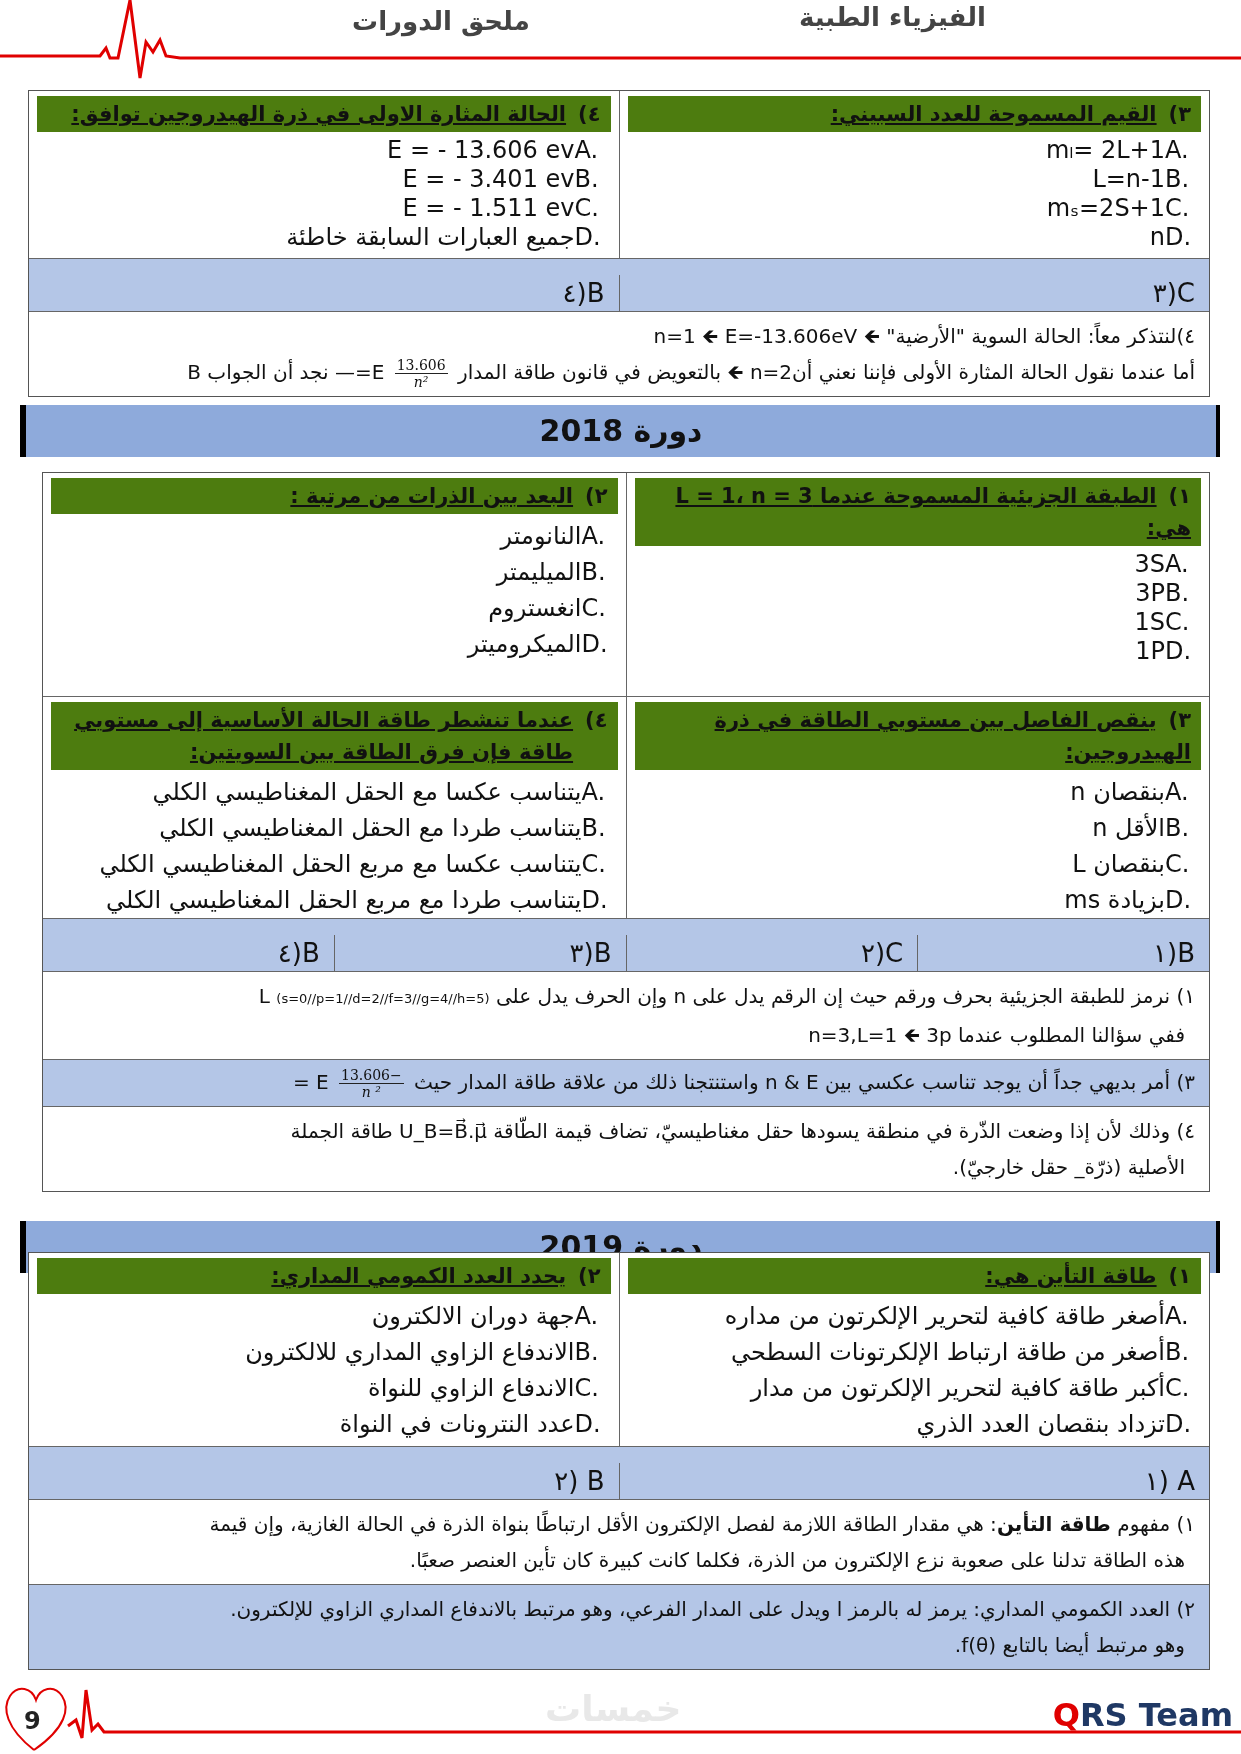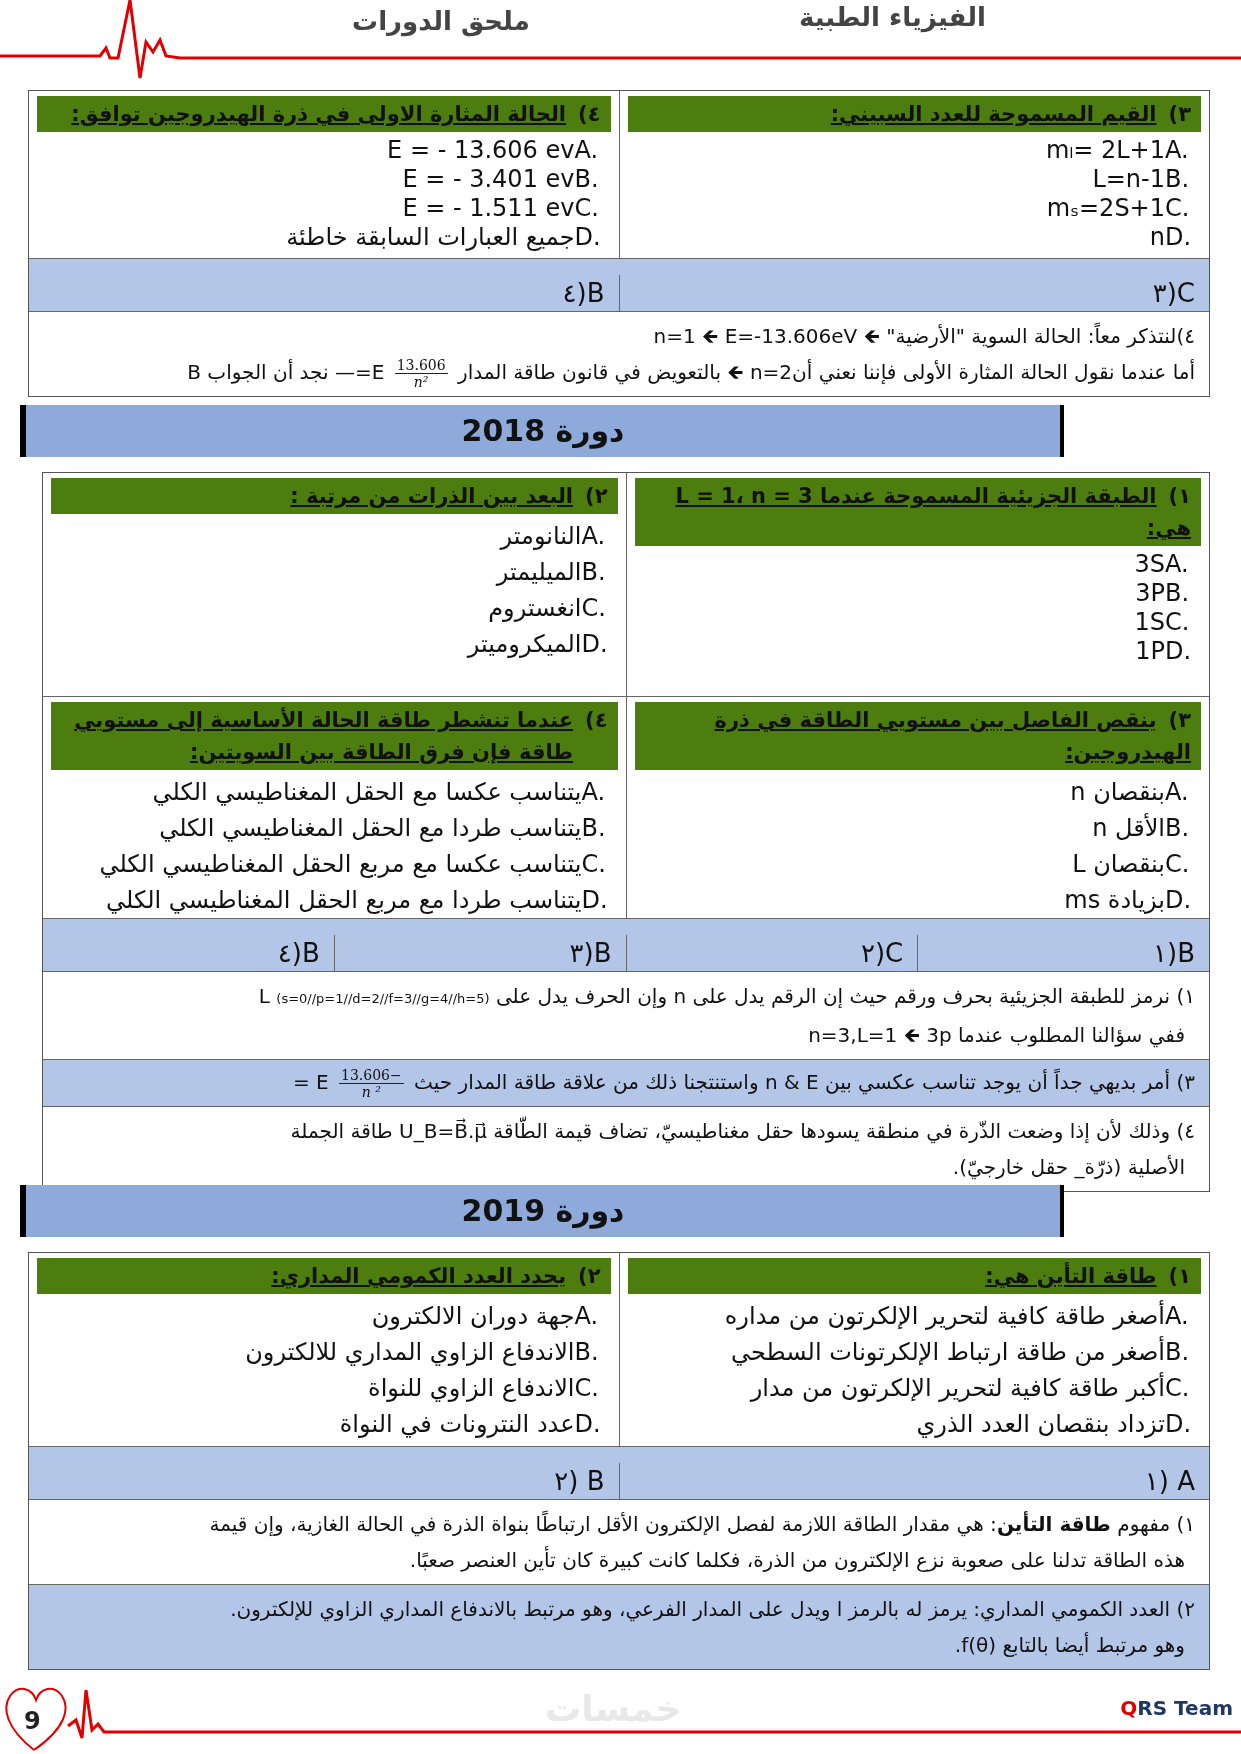"دورة 2018" .session { width: 1044px -> 1200px }
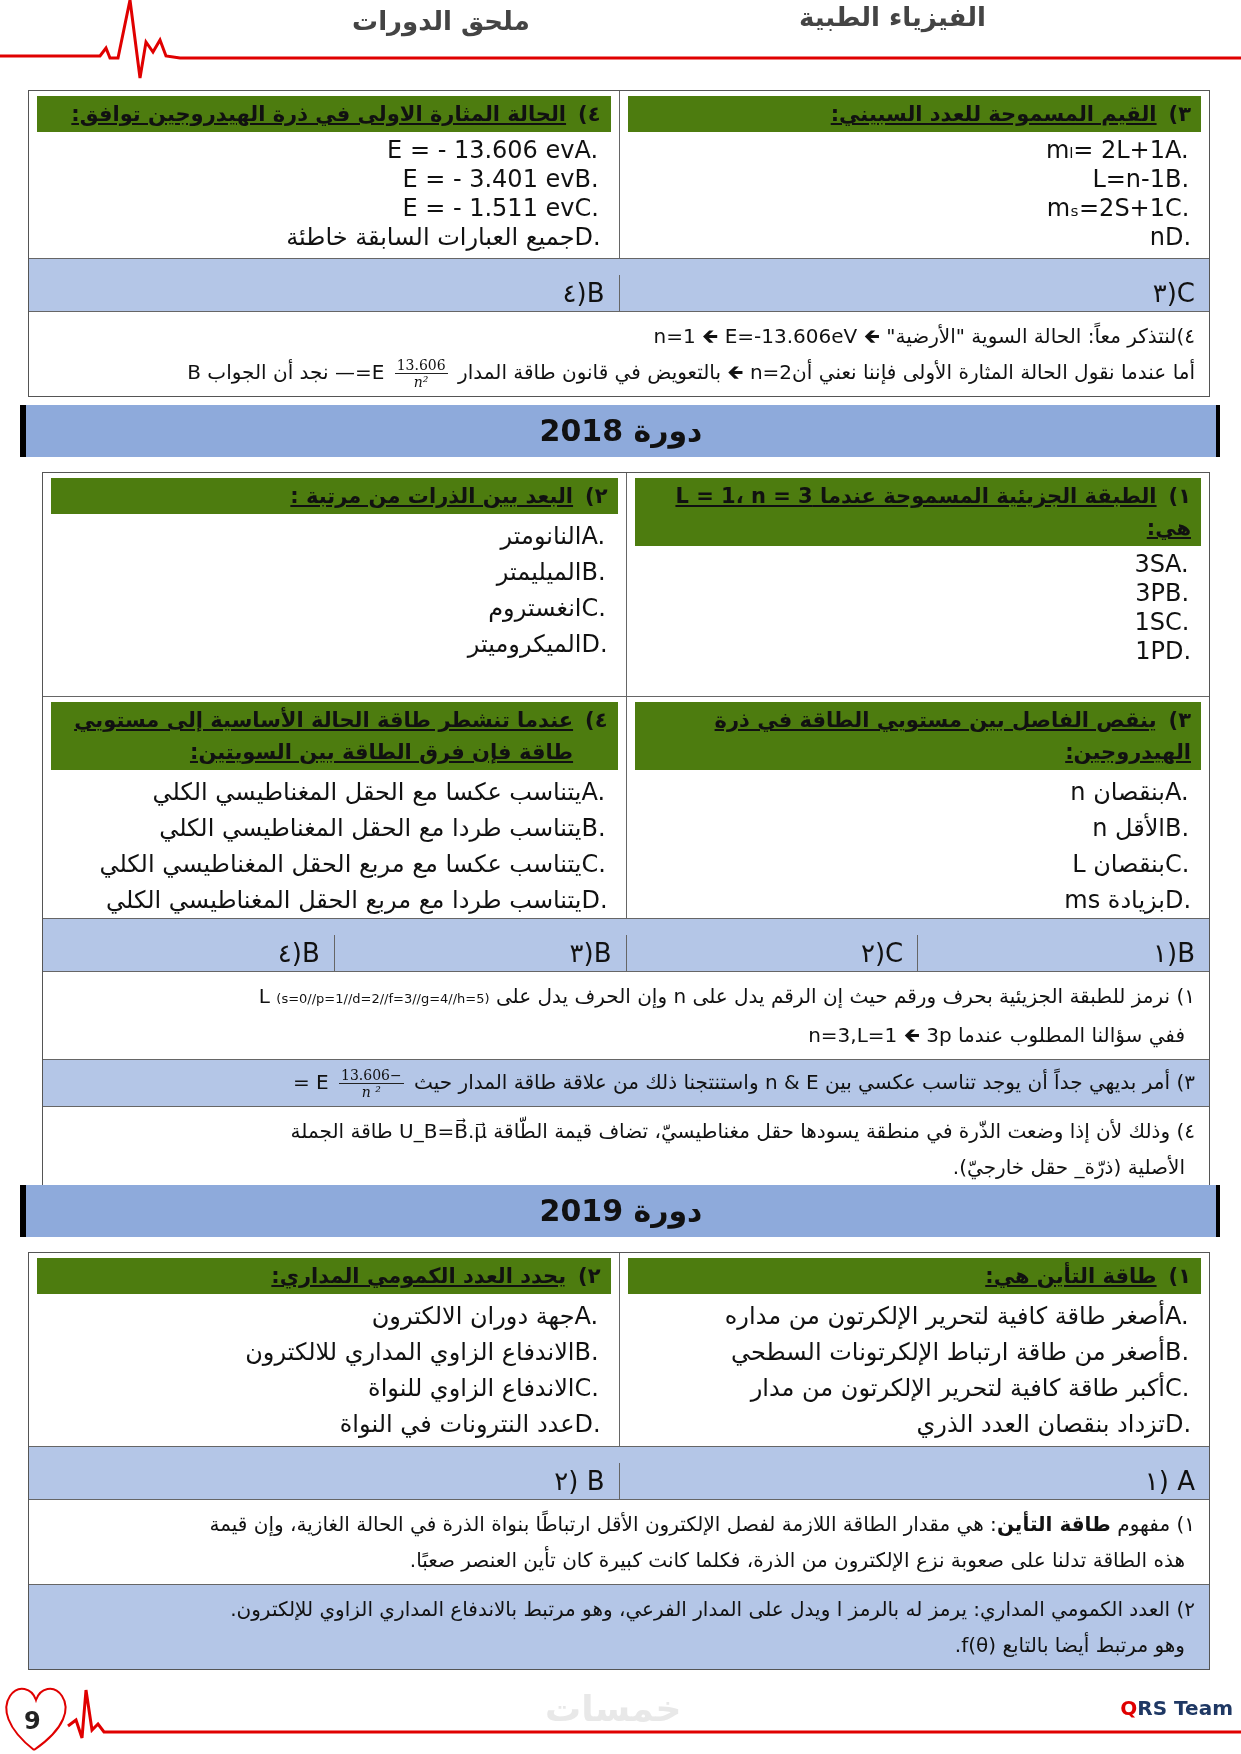"دورة 2019" div.session { top: 1185px -> 1221px }
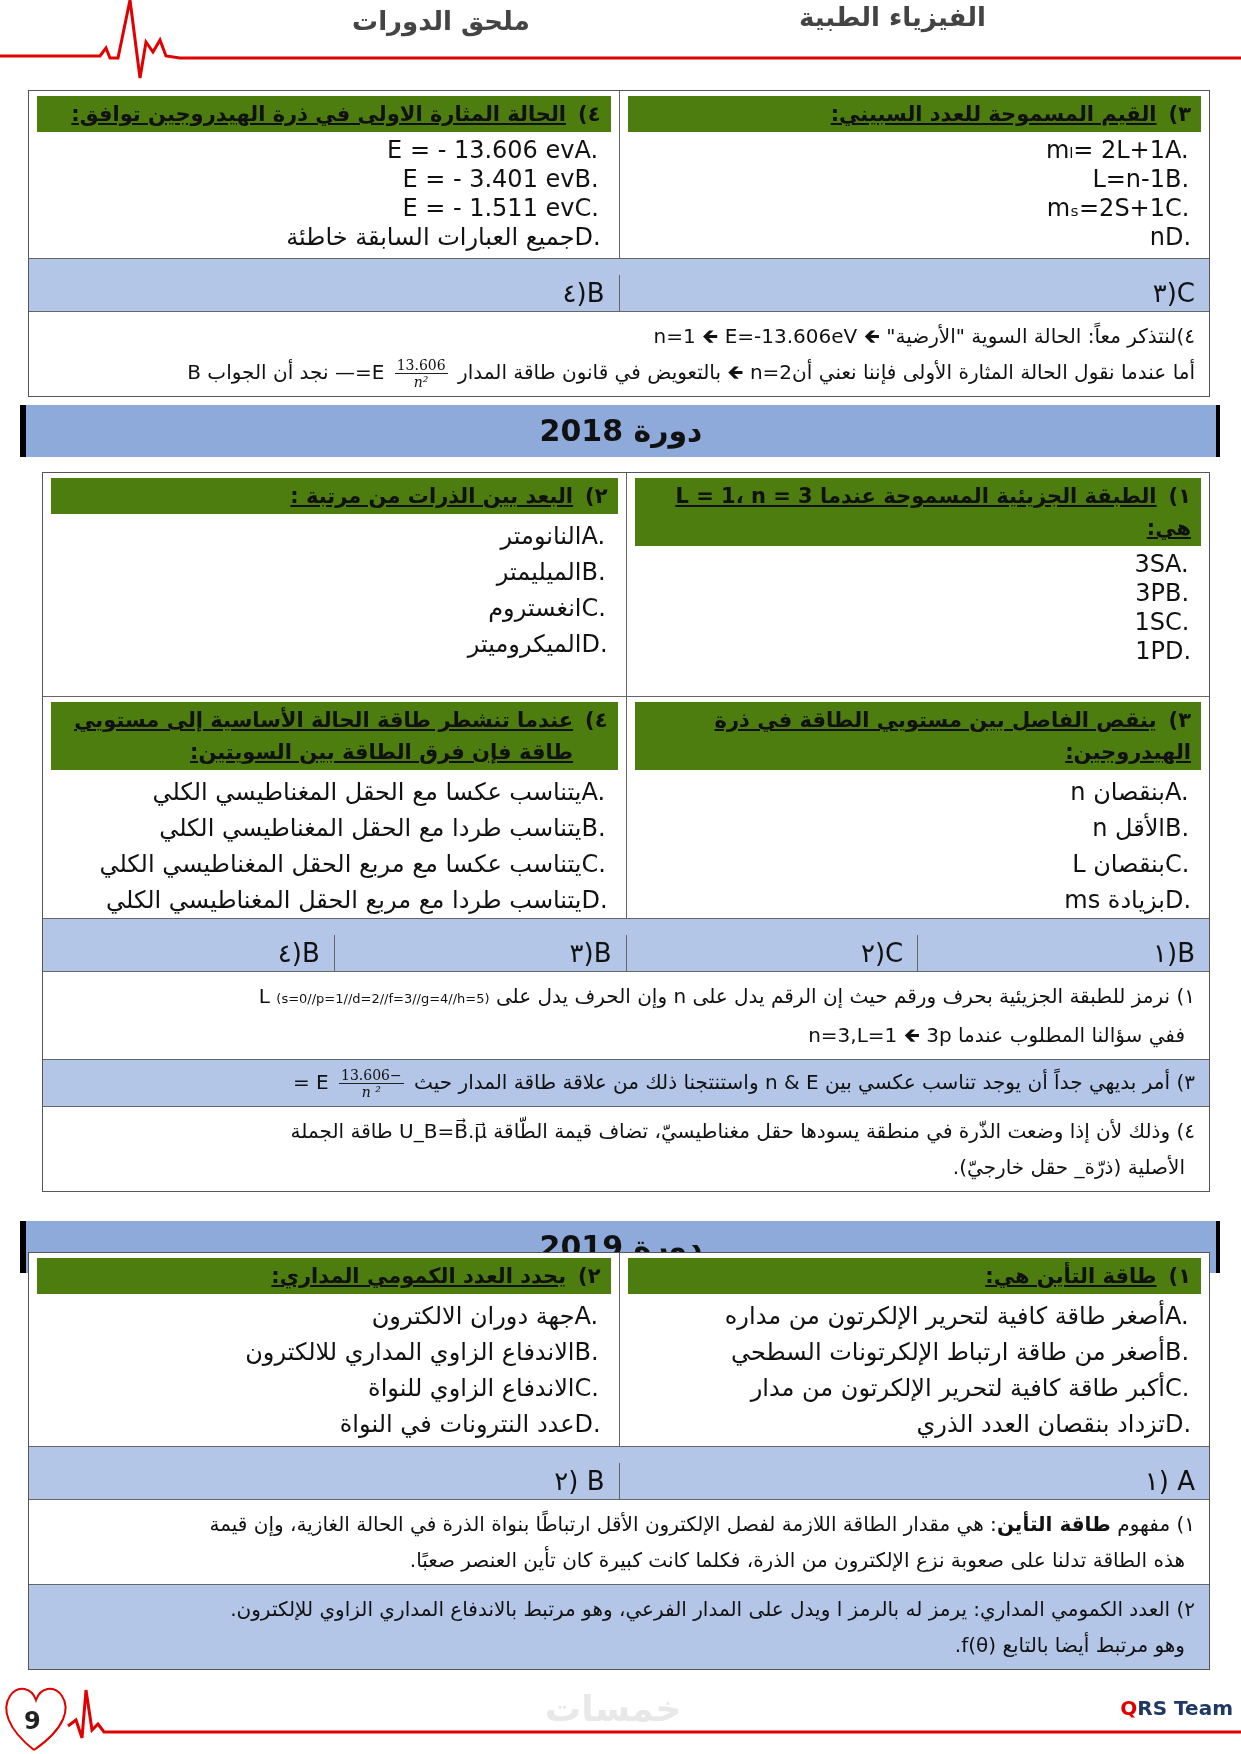"QRS Team" .brand { font-size: 20px -> 32px }
